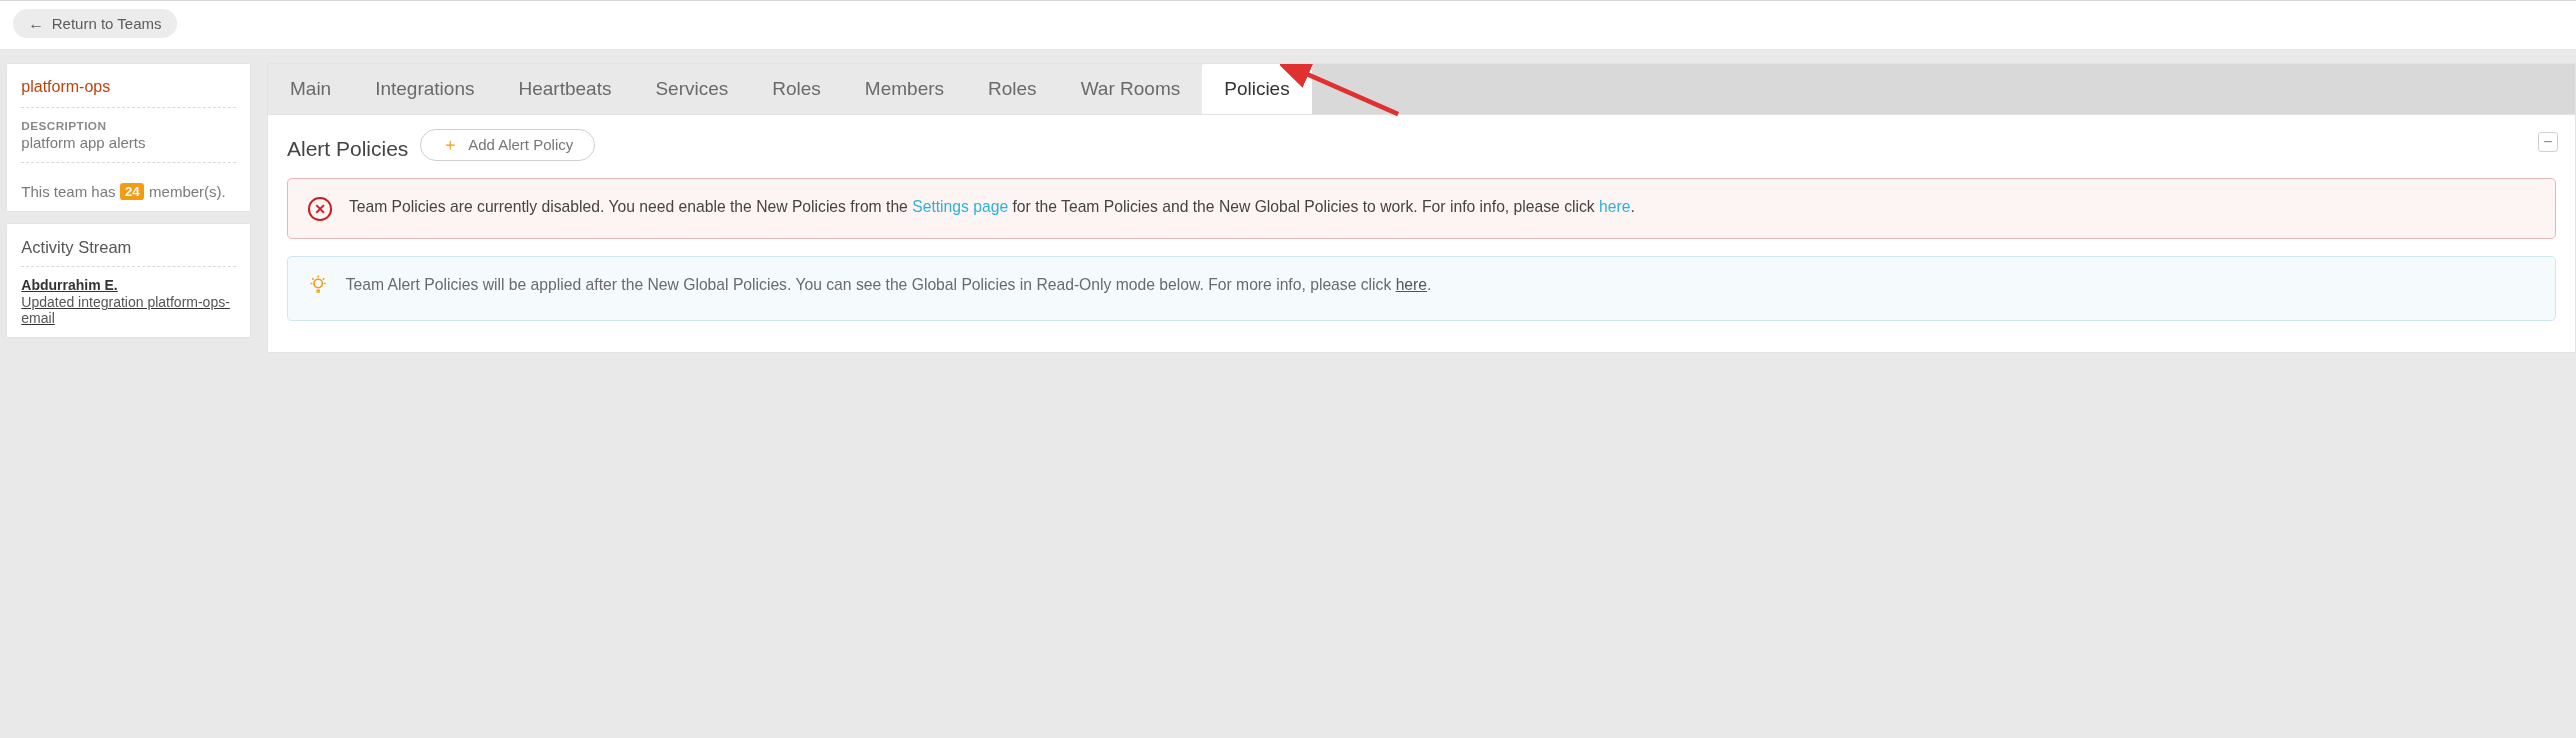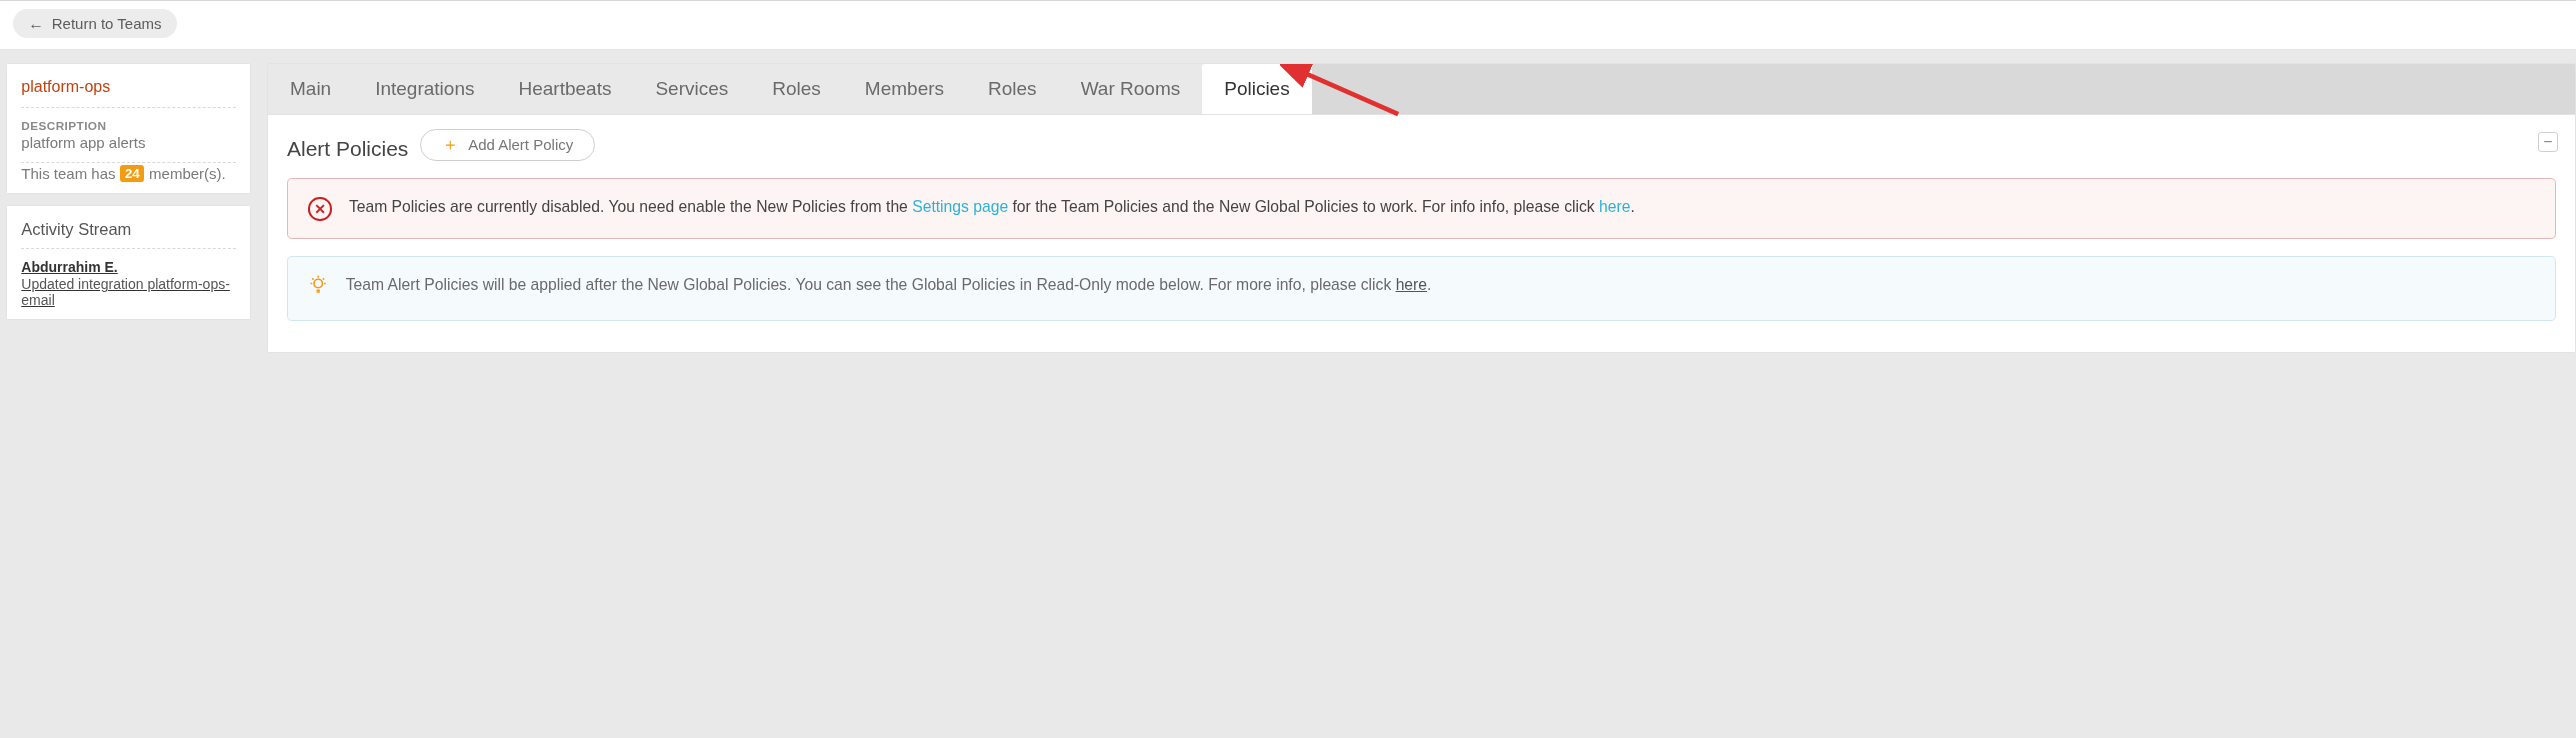"This team has" .member-line { margin-top: 2px -> 20px }
